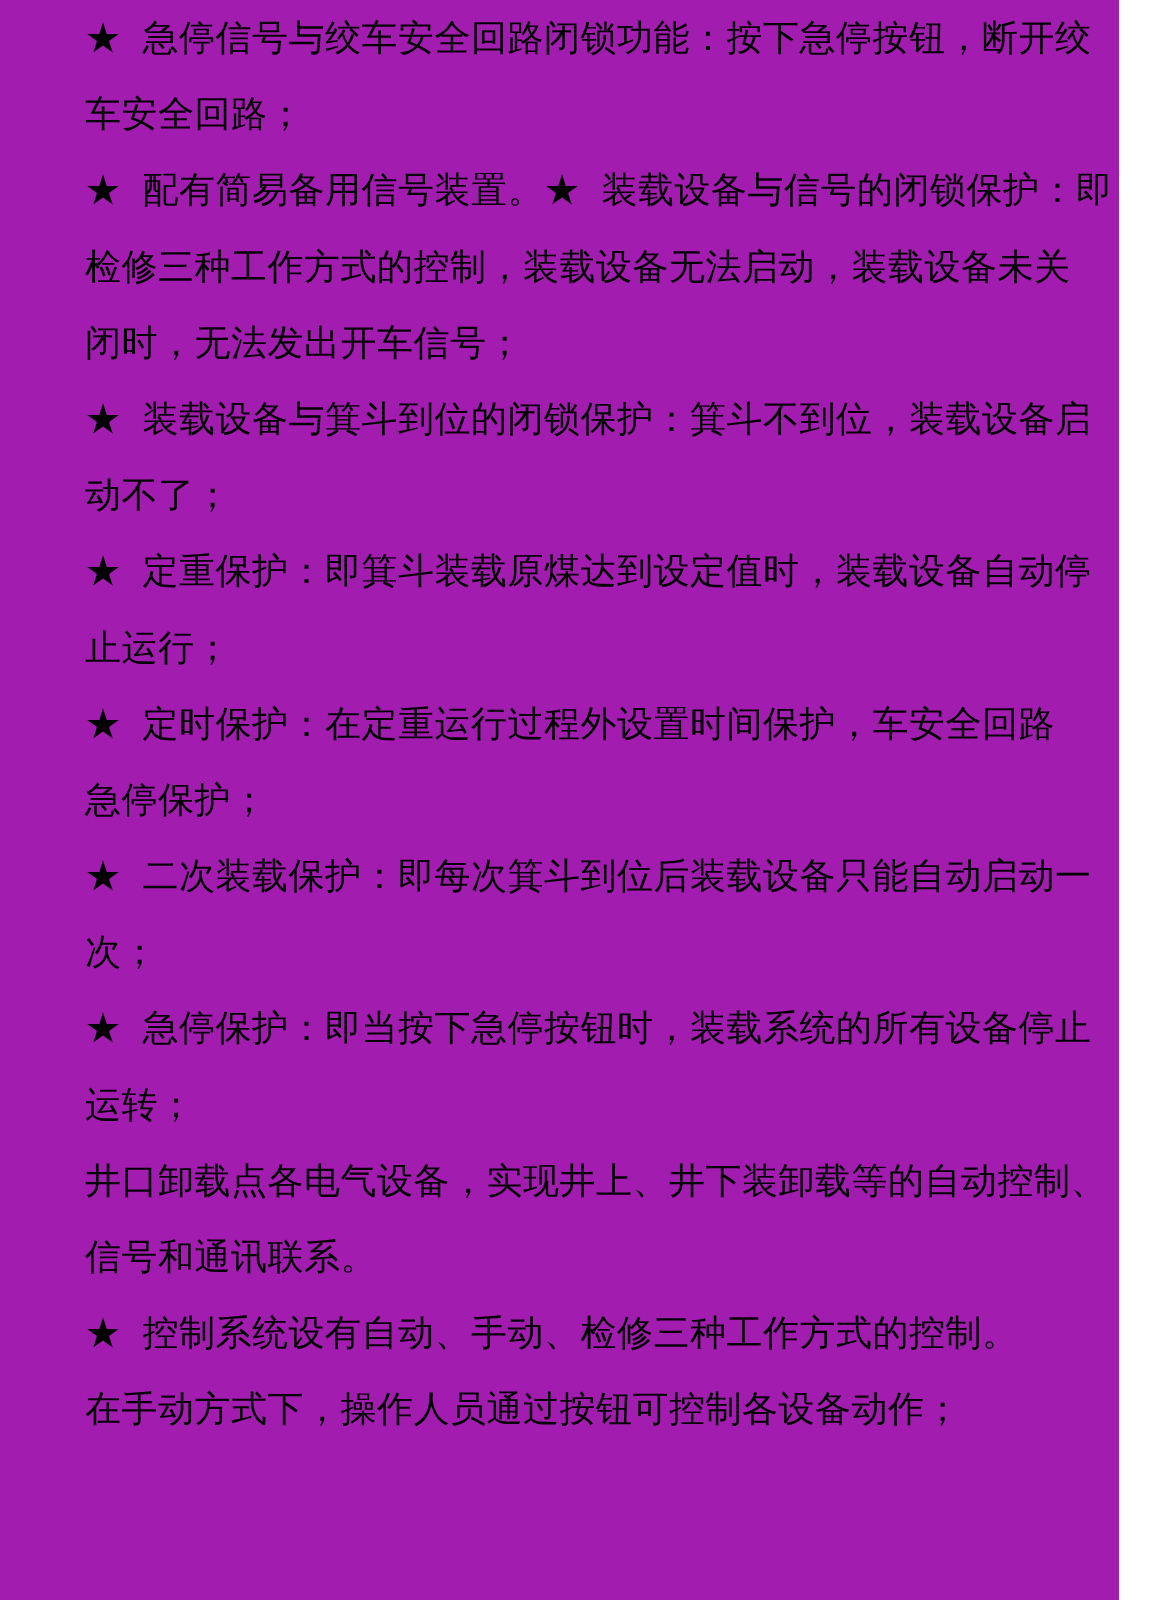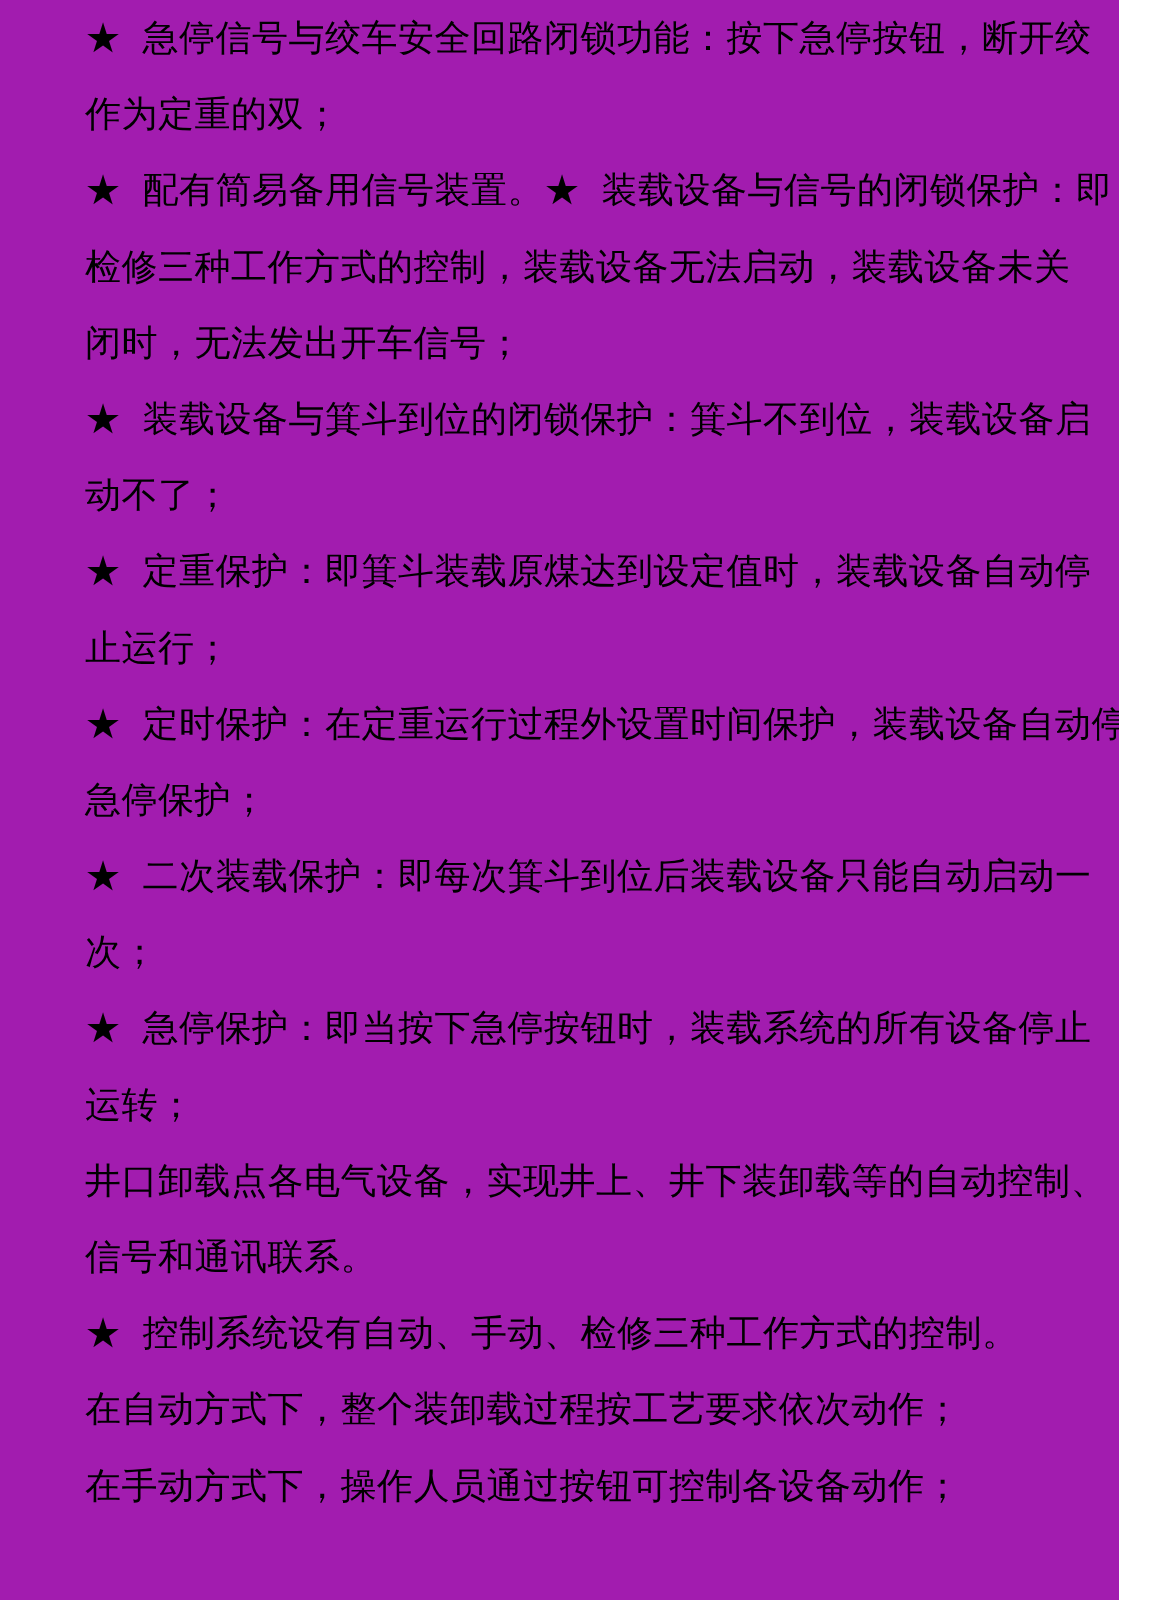"作为定重的双；" div.doc-line { text: 作为定重的双 -> 车安全回路 }
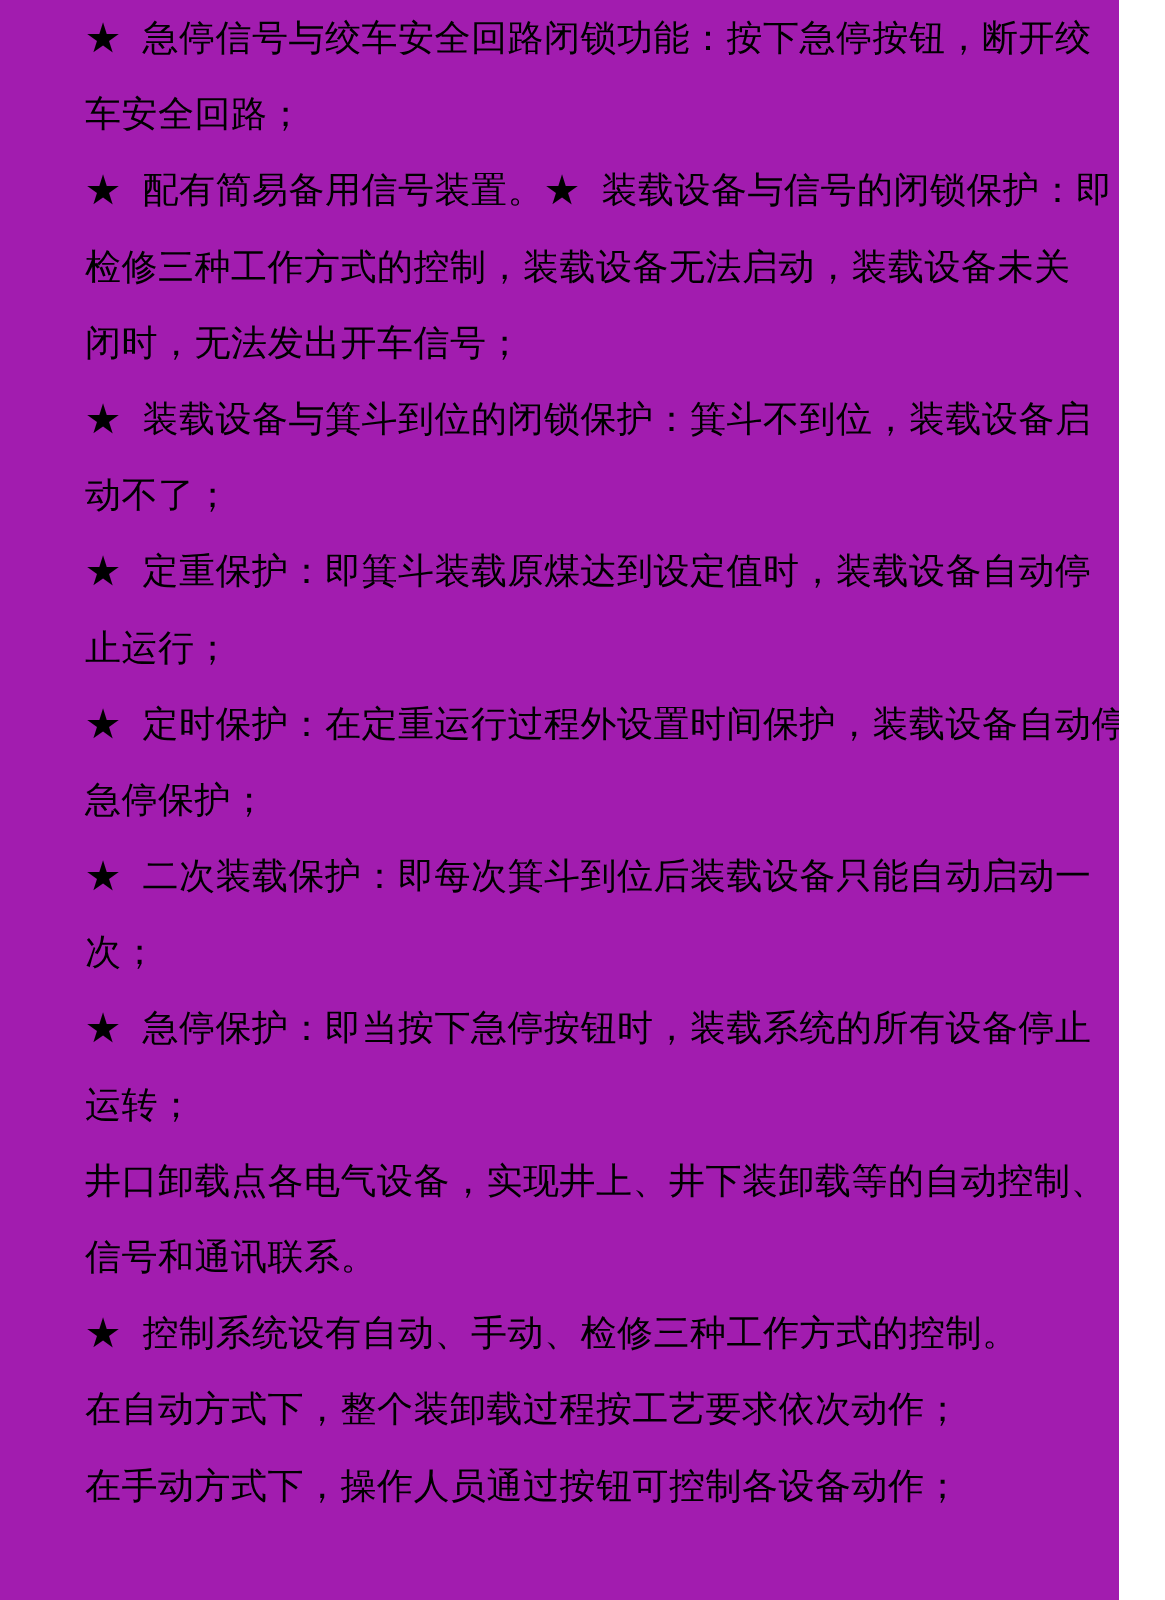"★ 定时保护：在定重运行过程外设置时间保护，装载设备自动停" div.doc-line { text: 装载设备自动停 -> 车安全回路 }
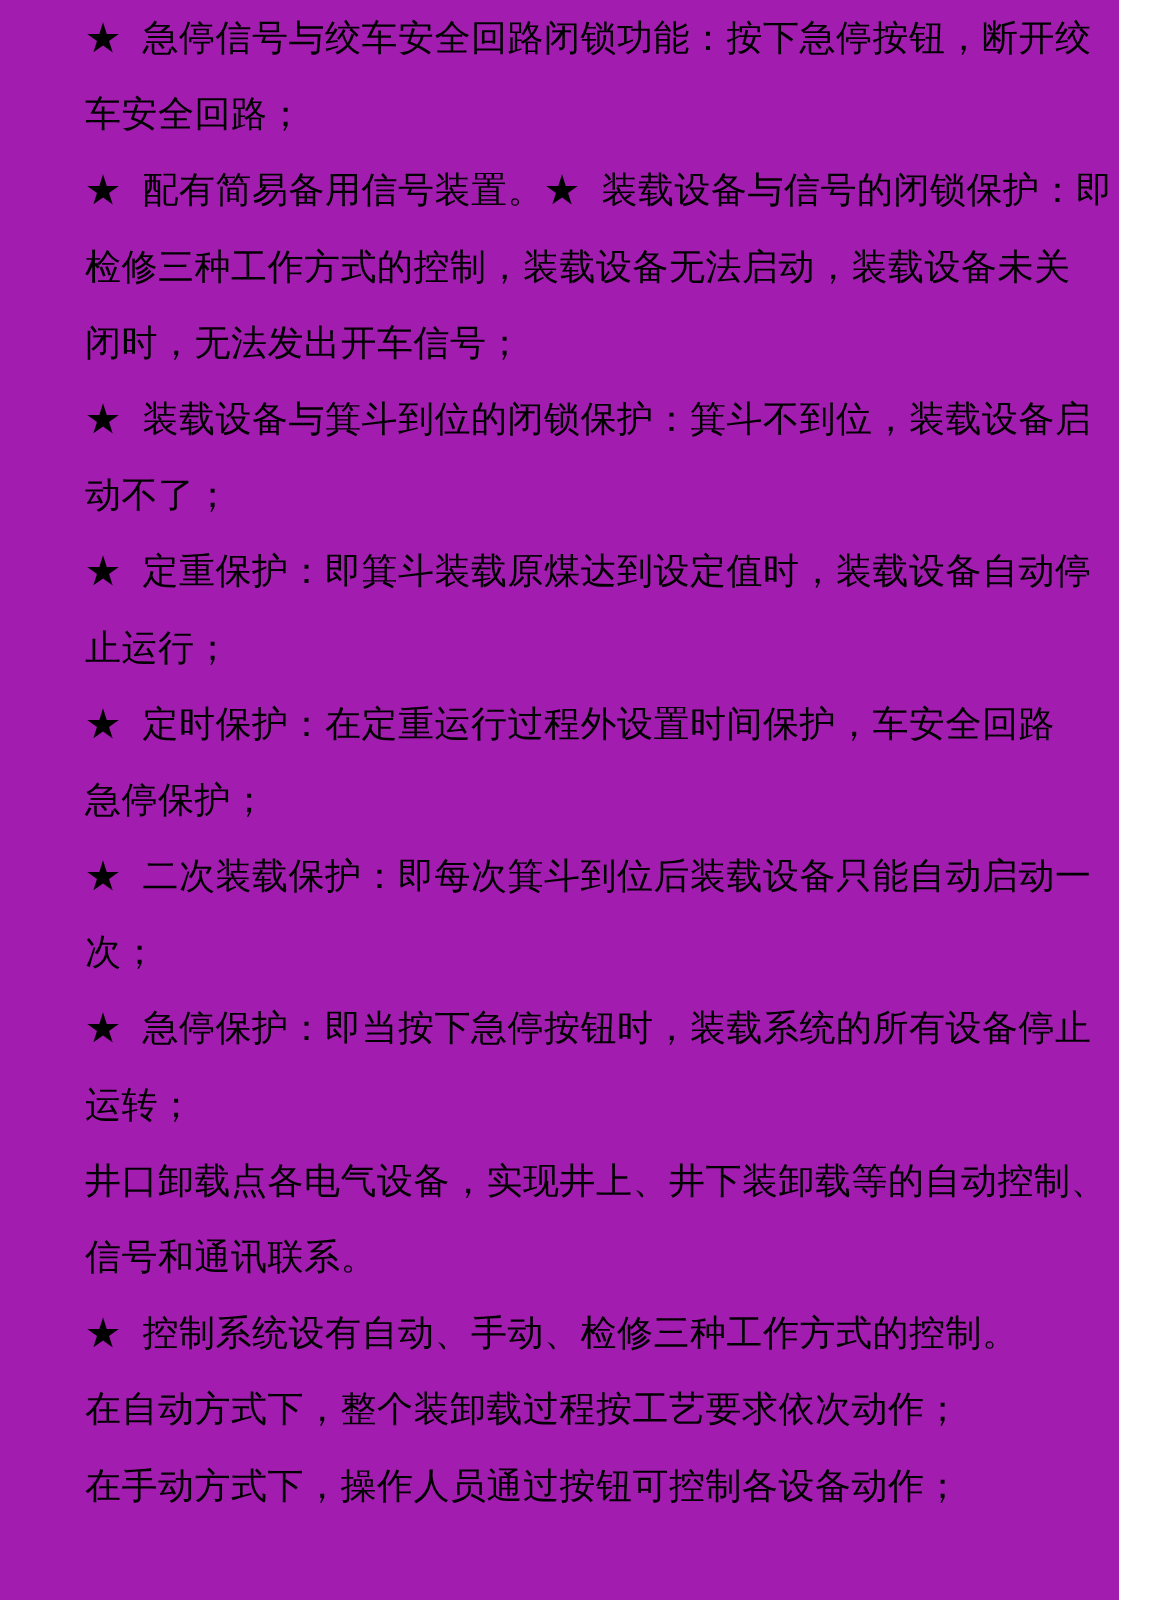"在自动方式下，整个装卸载过程按工艺要求依次动作；" div.doc-line { html: <div>在自动方式下，整个装卸载过程按工艺要求依次动作；</div> -> none }
